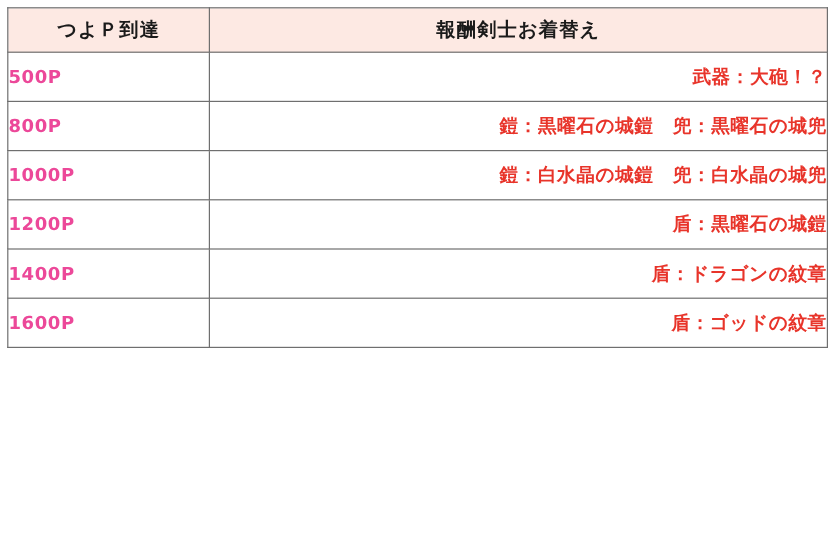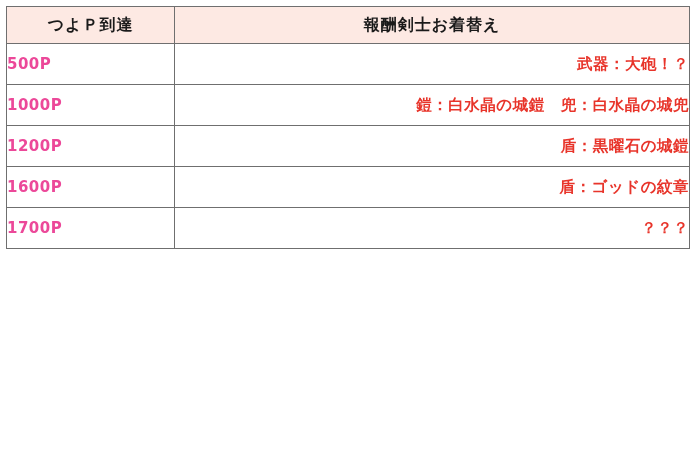"800P" tr { html: none -> <tr> <td>800P</td> <td>鎧：黒曜石の城鎧 兜：黒曜石の城兜</td> </tr> }
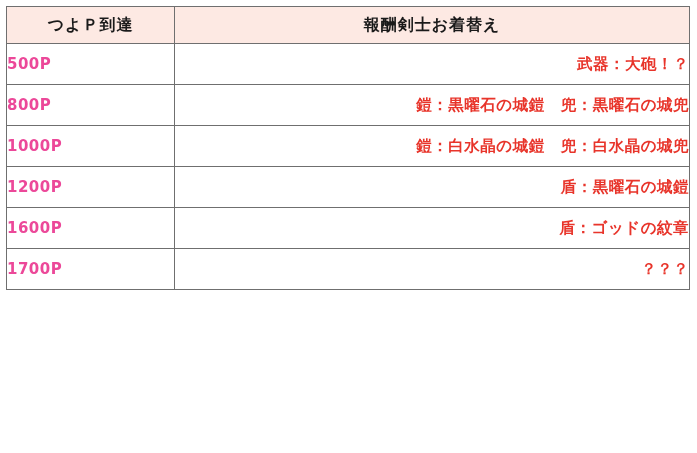"1400P" tr { html: none -> <tr> <td>1400P</td> <td>盾：ドラゴンの紋章</td> </tr> }
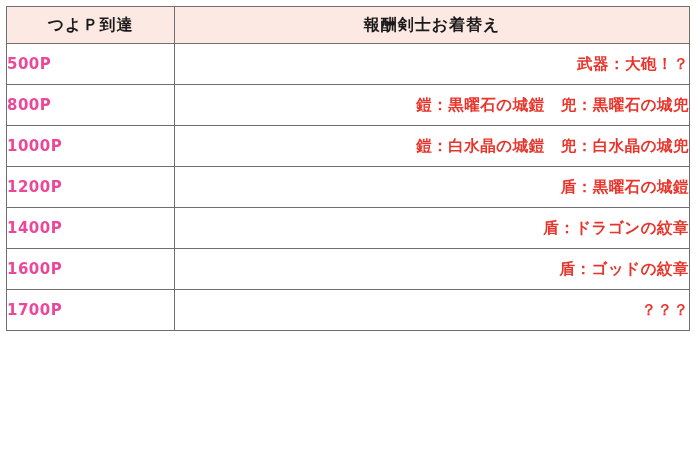"1700P" tr { html: <tr> <td>1700P</td> <td>？？？</td> </tr> -> none }
